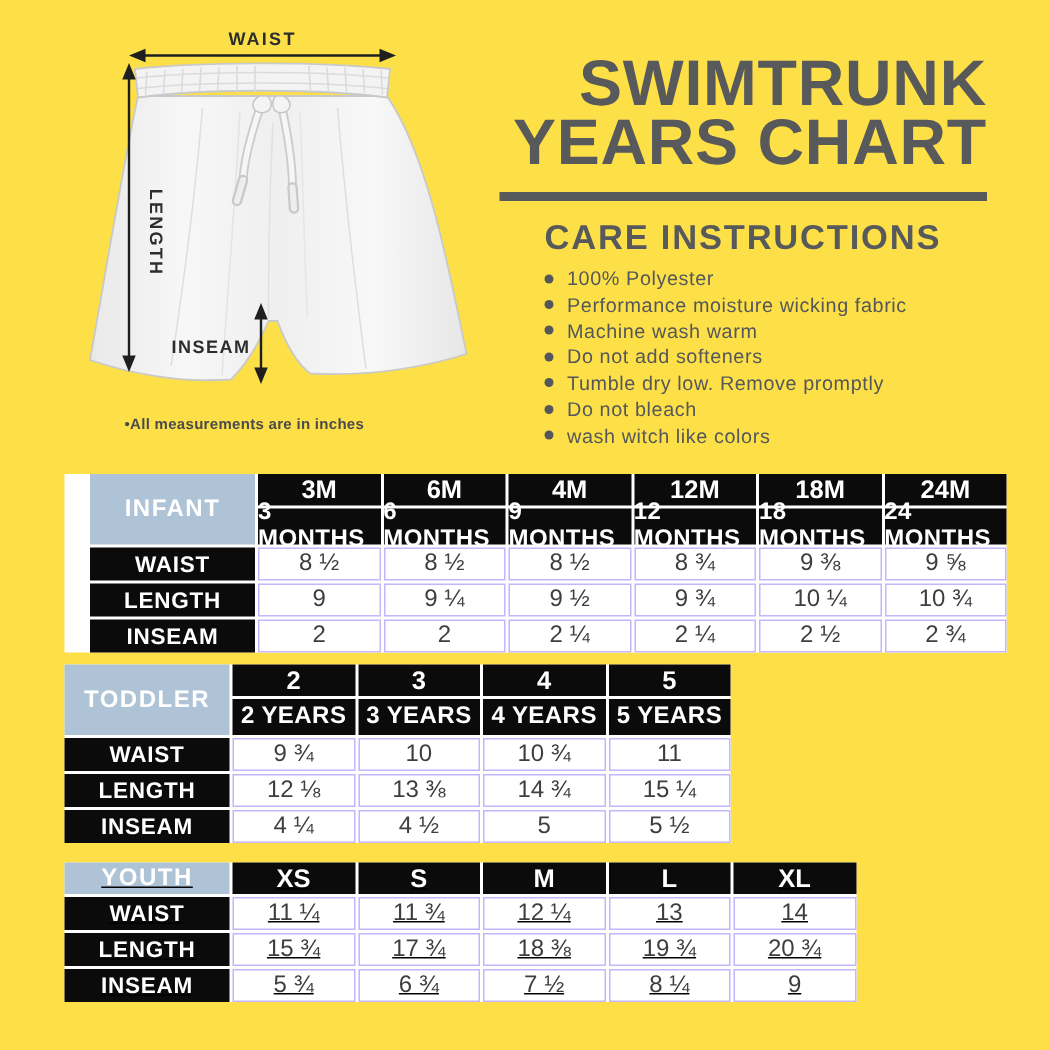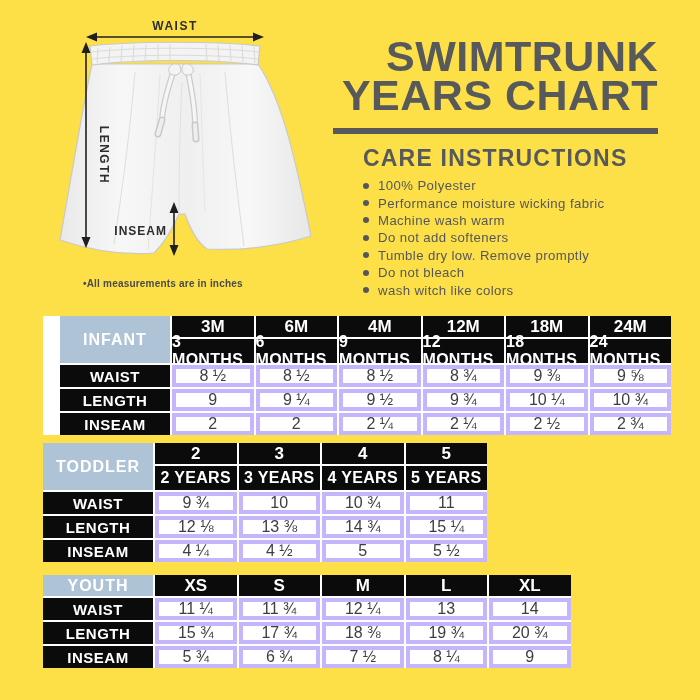"8 ½" .cell.value { border: 4px solid #c4b5fd -> 1px solid #c4b5fd }
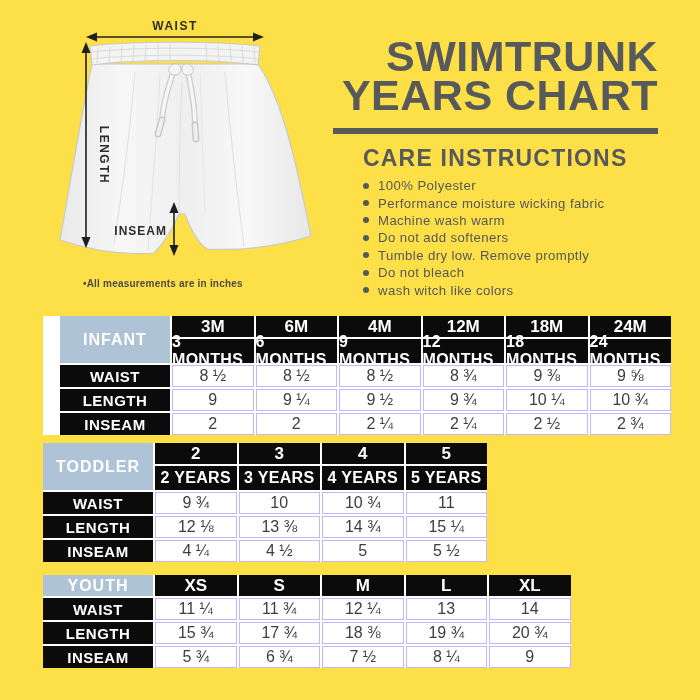"YOUTH" div.size-table { text-decoration: none -> underline }
